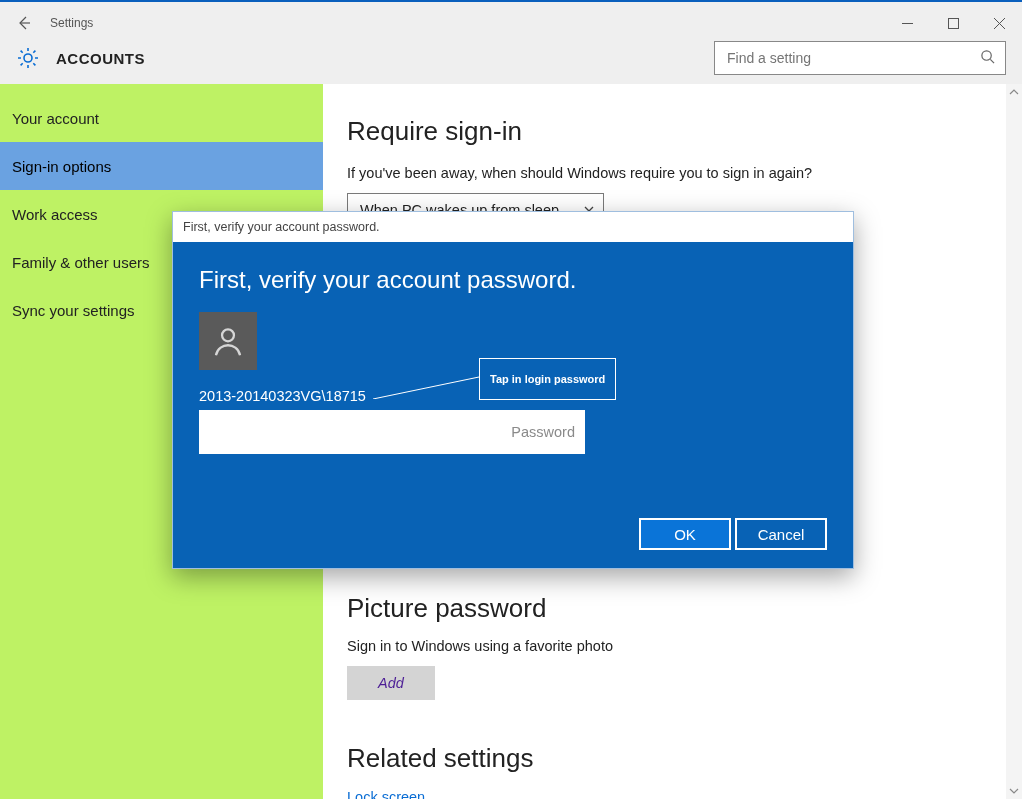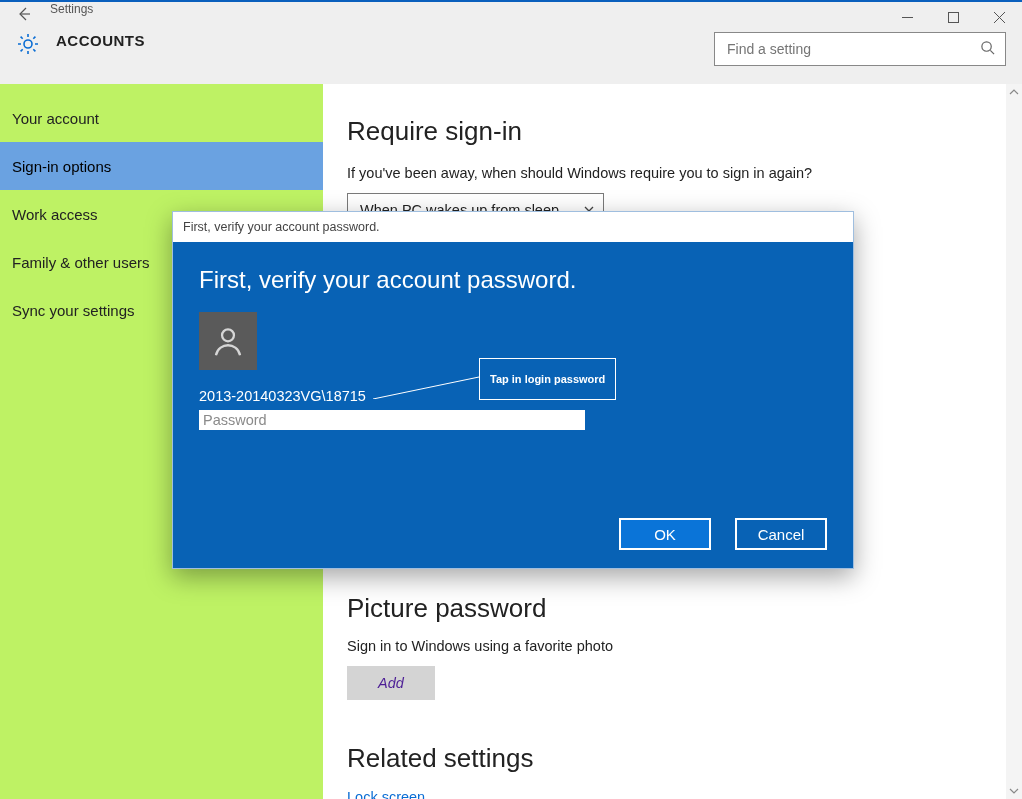"Settings" .titlebar { align-items: flex-start -> center; padding: 0 0 0 12px -> 12px 0 0 12px }
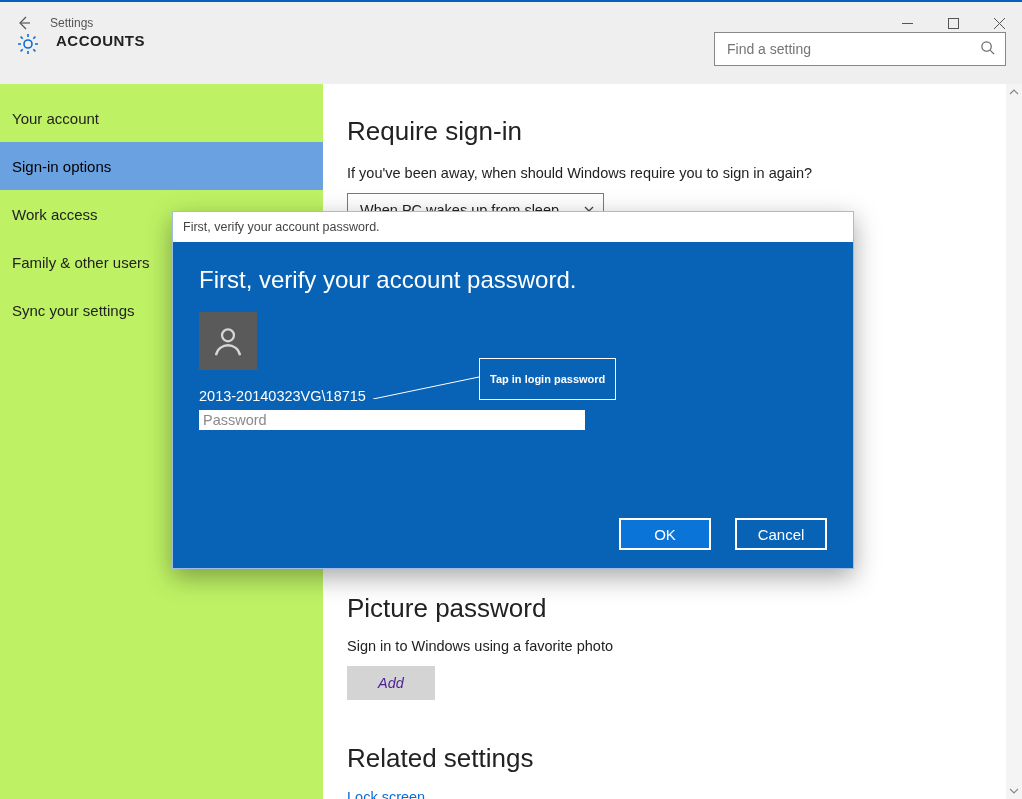"ACCOUNTS" .header-row { align-items: flex-start -> center }
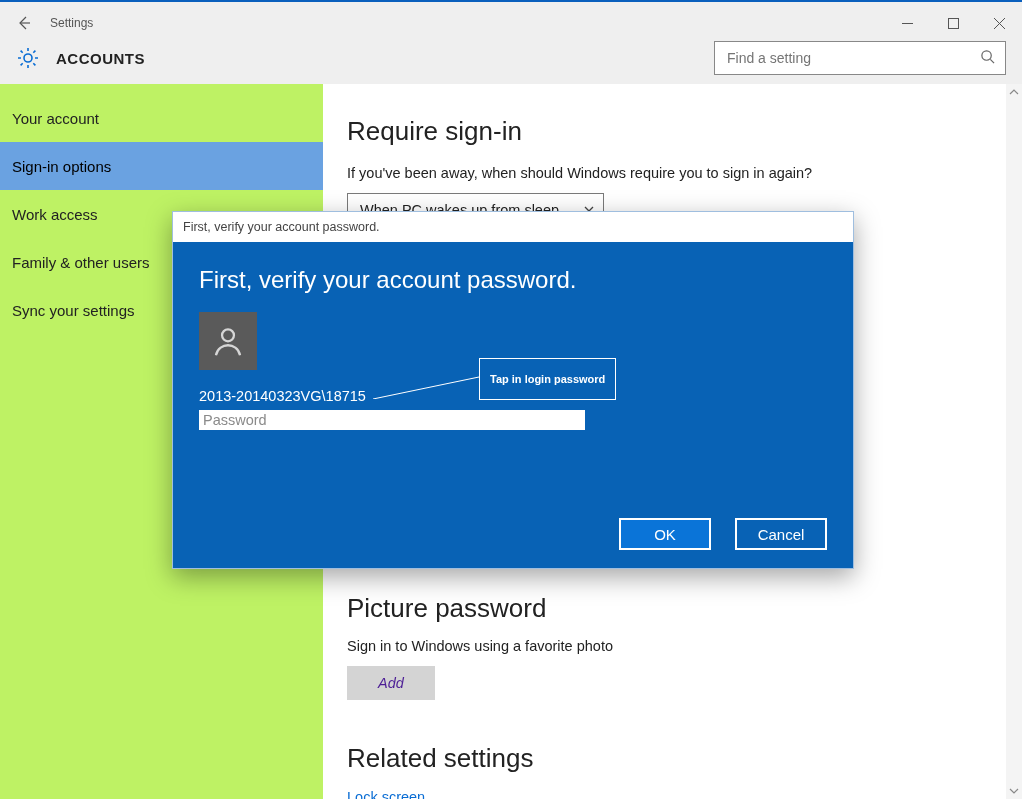"Password" .pwd-input { height: 20px -> 44px; padding: 0 4px -> 0 10px; text-align: none -> right }
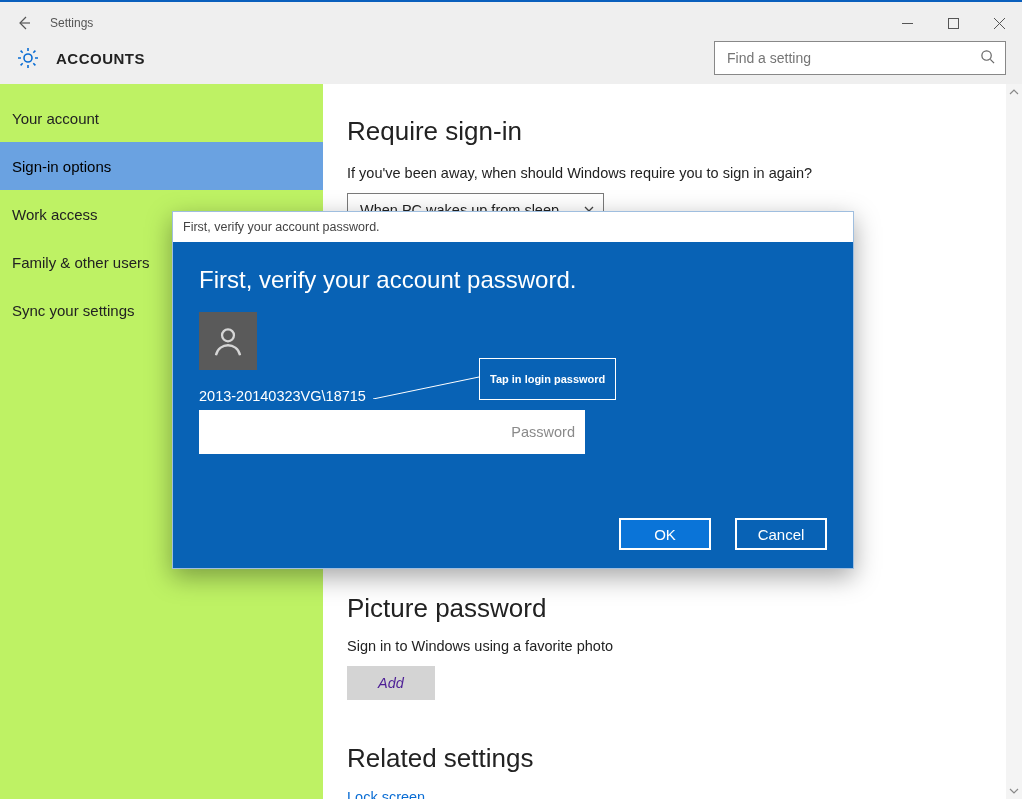"OK" .dialog-actions { gap: 24px -> 4px }
